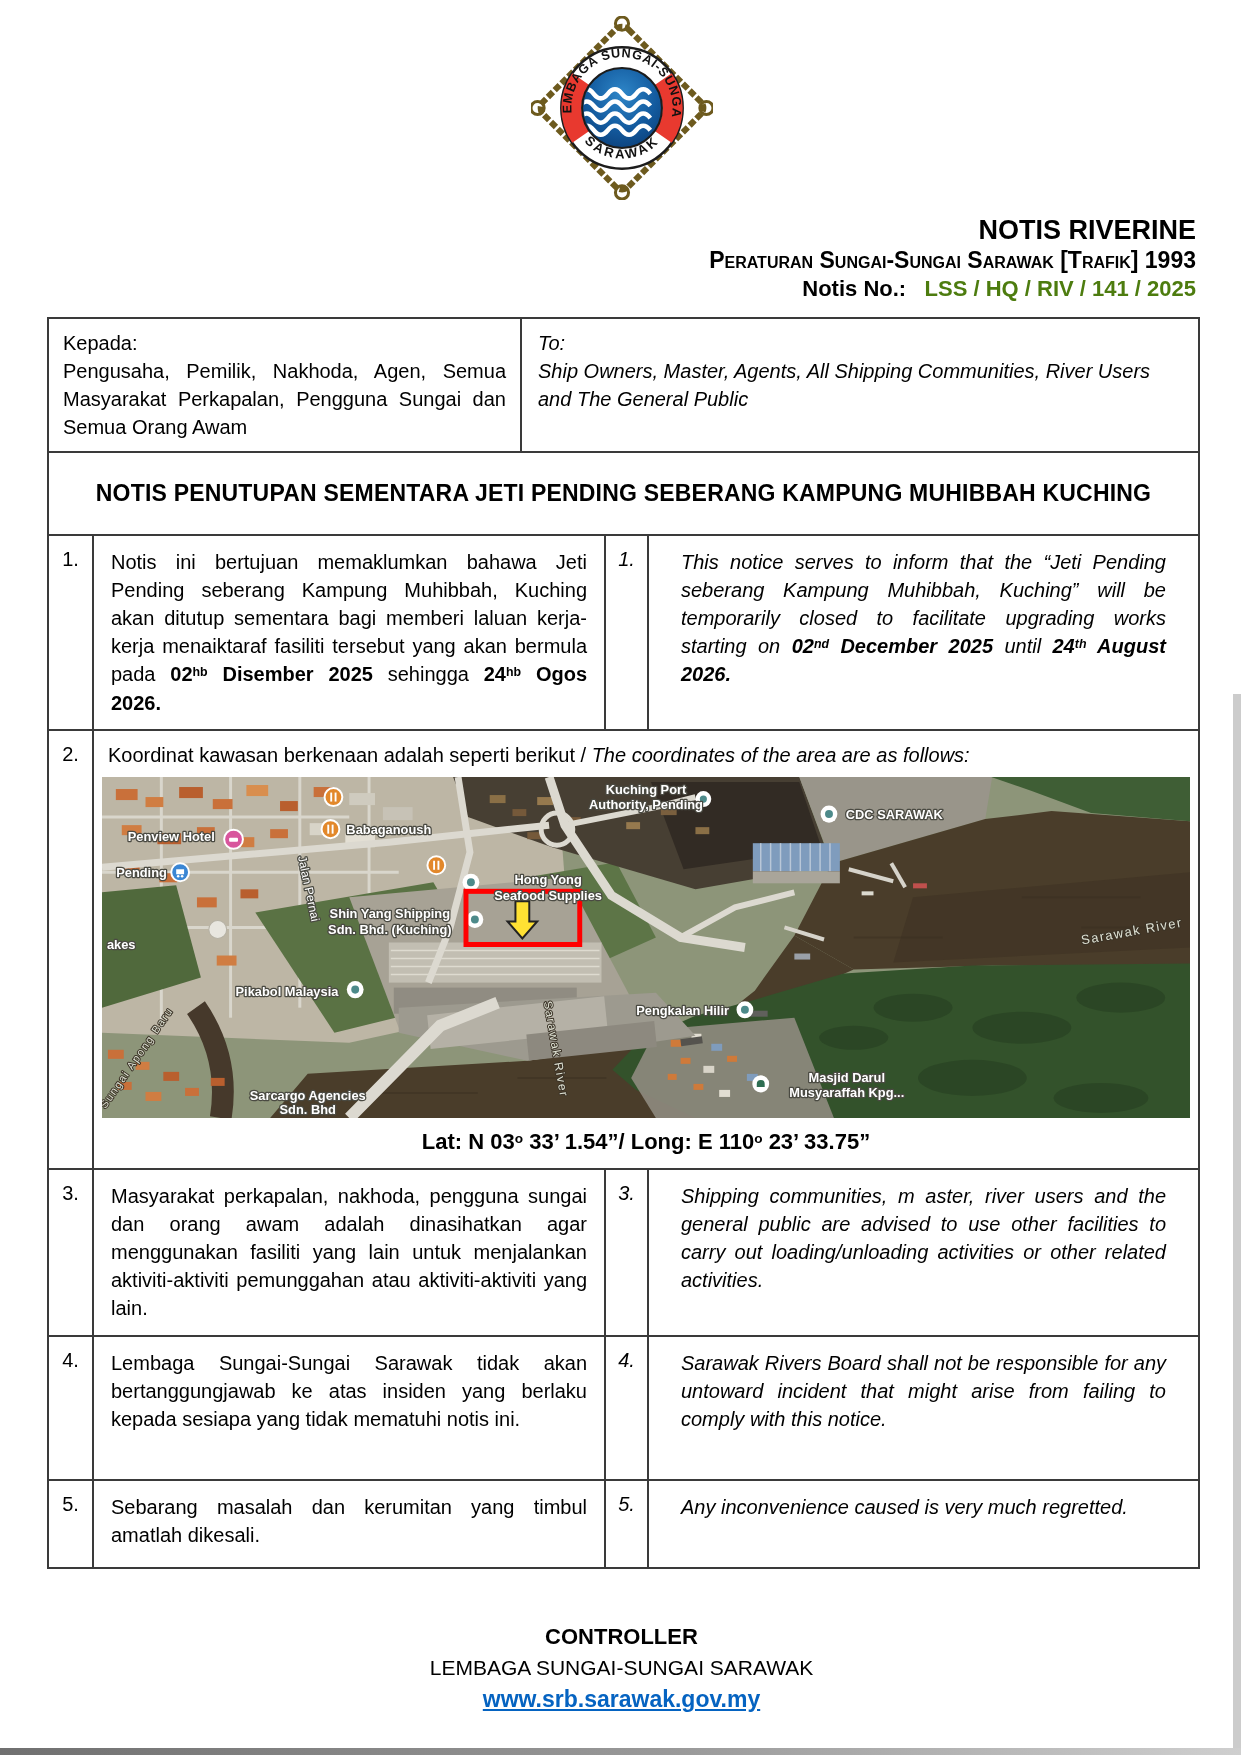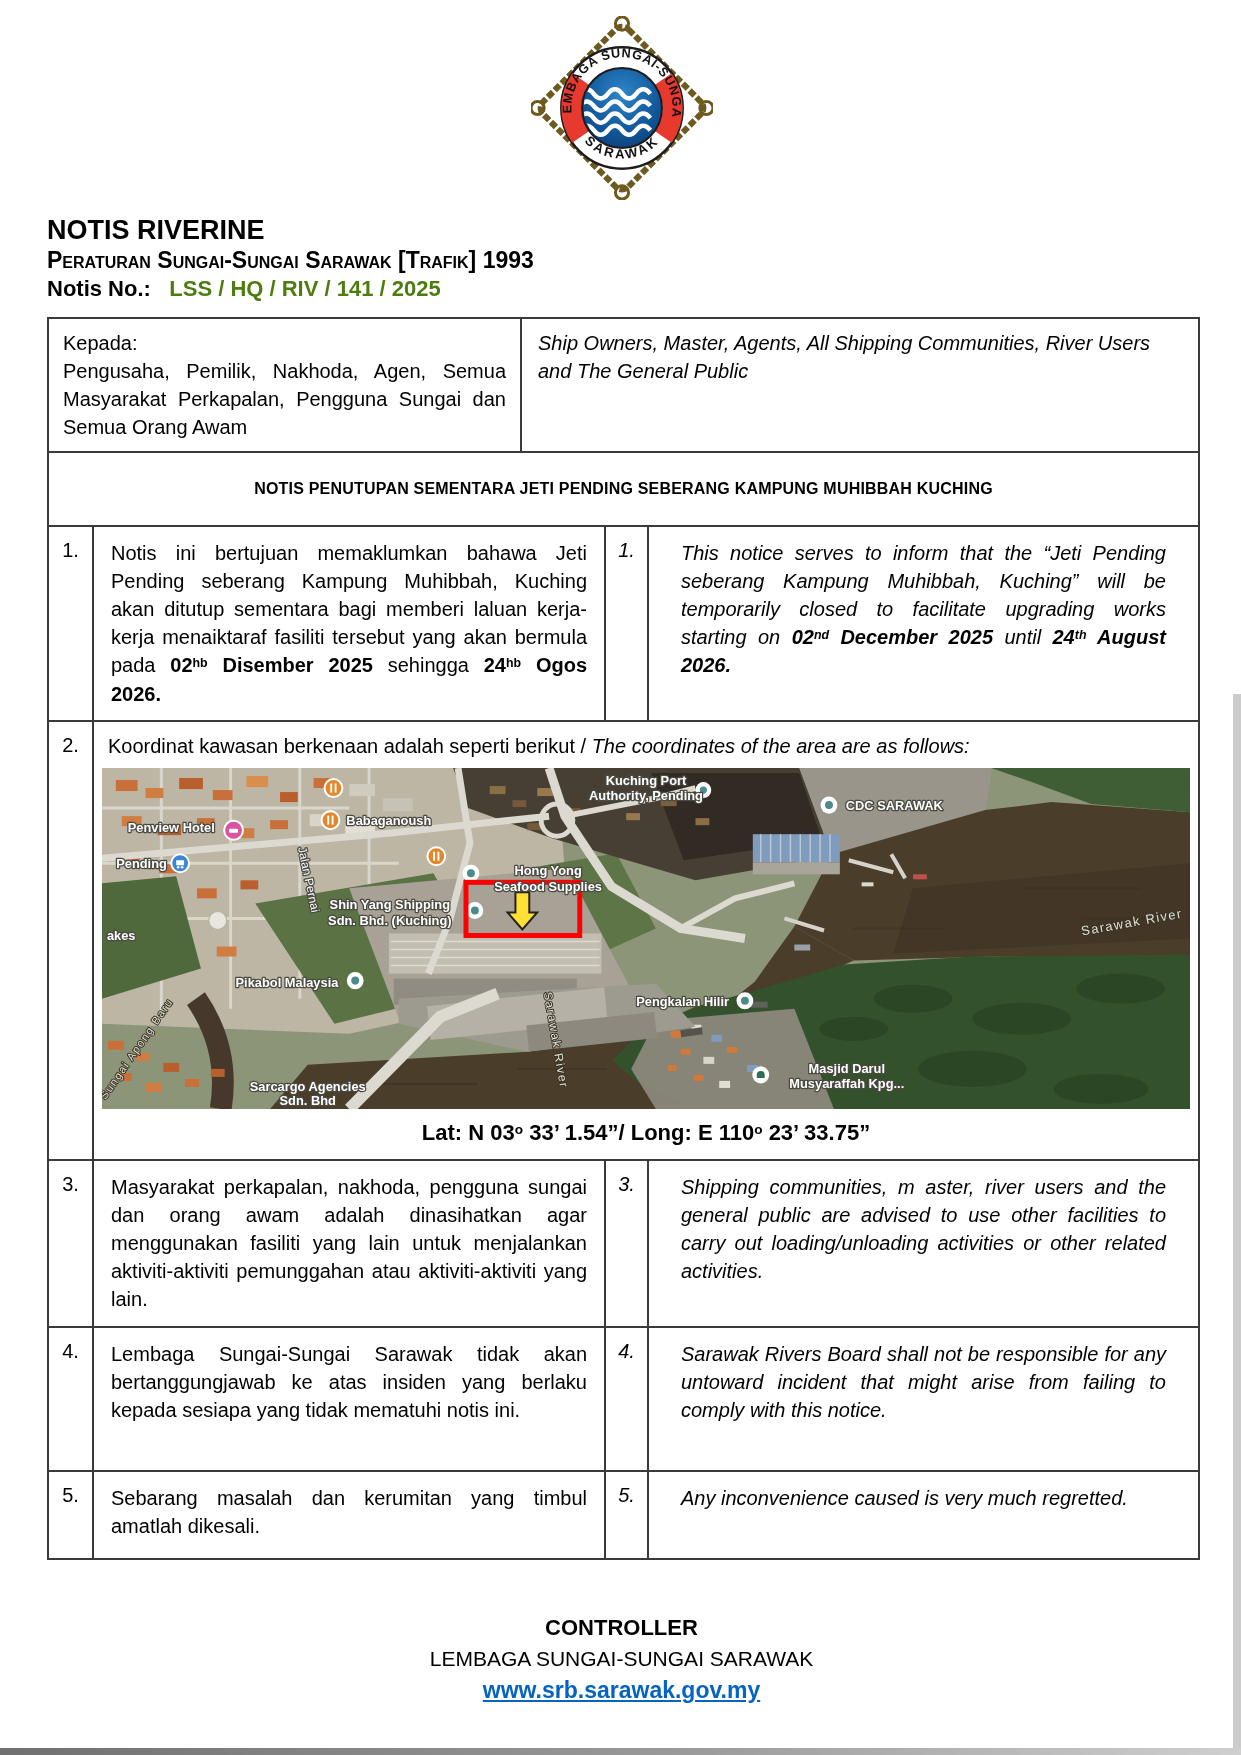"NOTIS RIVERINE" .hdr { text-align: left -> right }
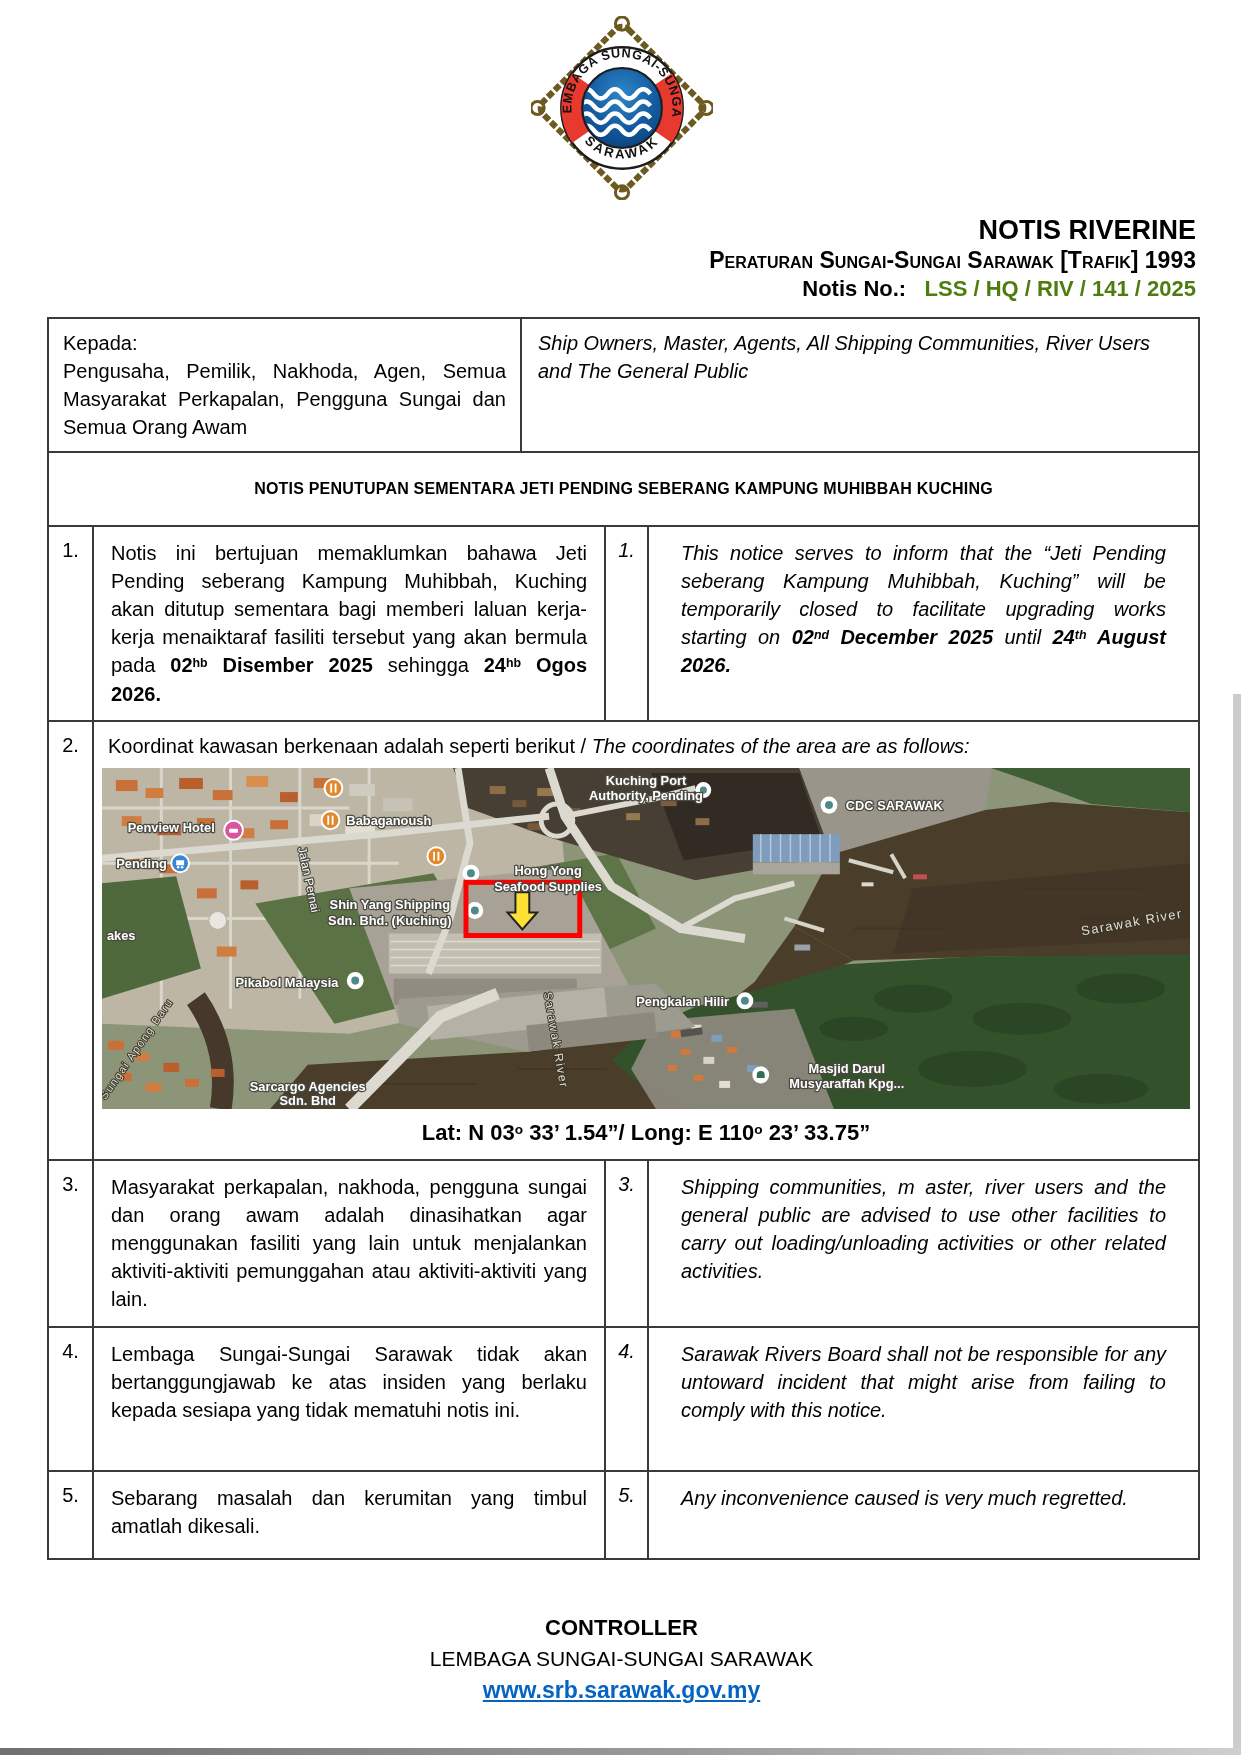"To:" div { html: none -> <div>To:</div> }
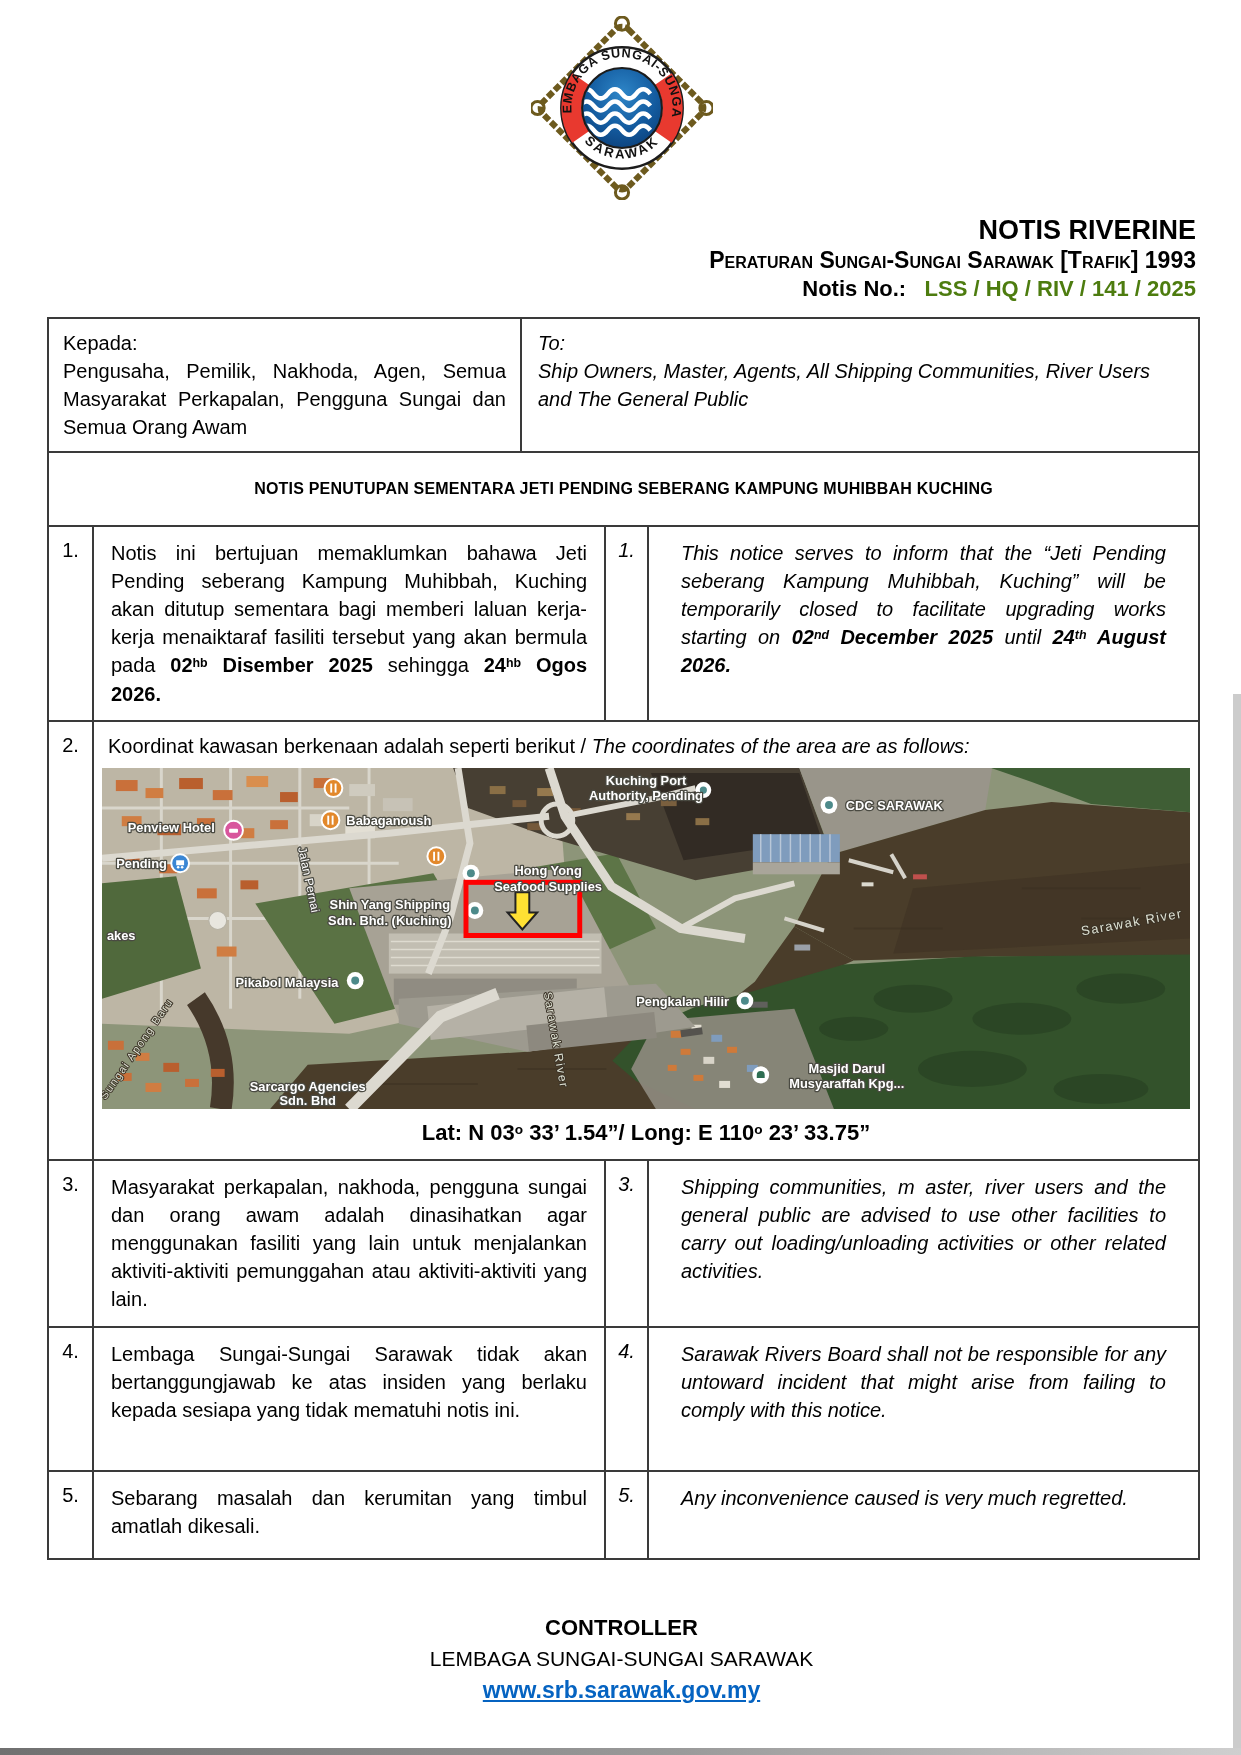"NOTIS PENUTUPAN SEMENTARA JETI PENDING" .c-title { font-size: 16px -> 23px }
